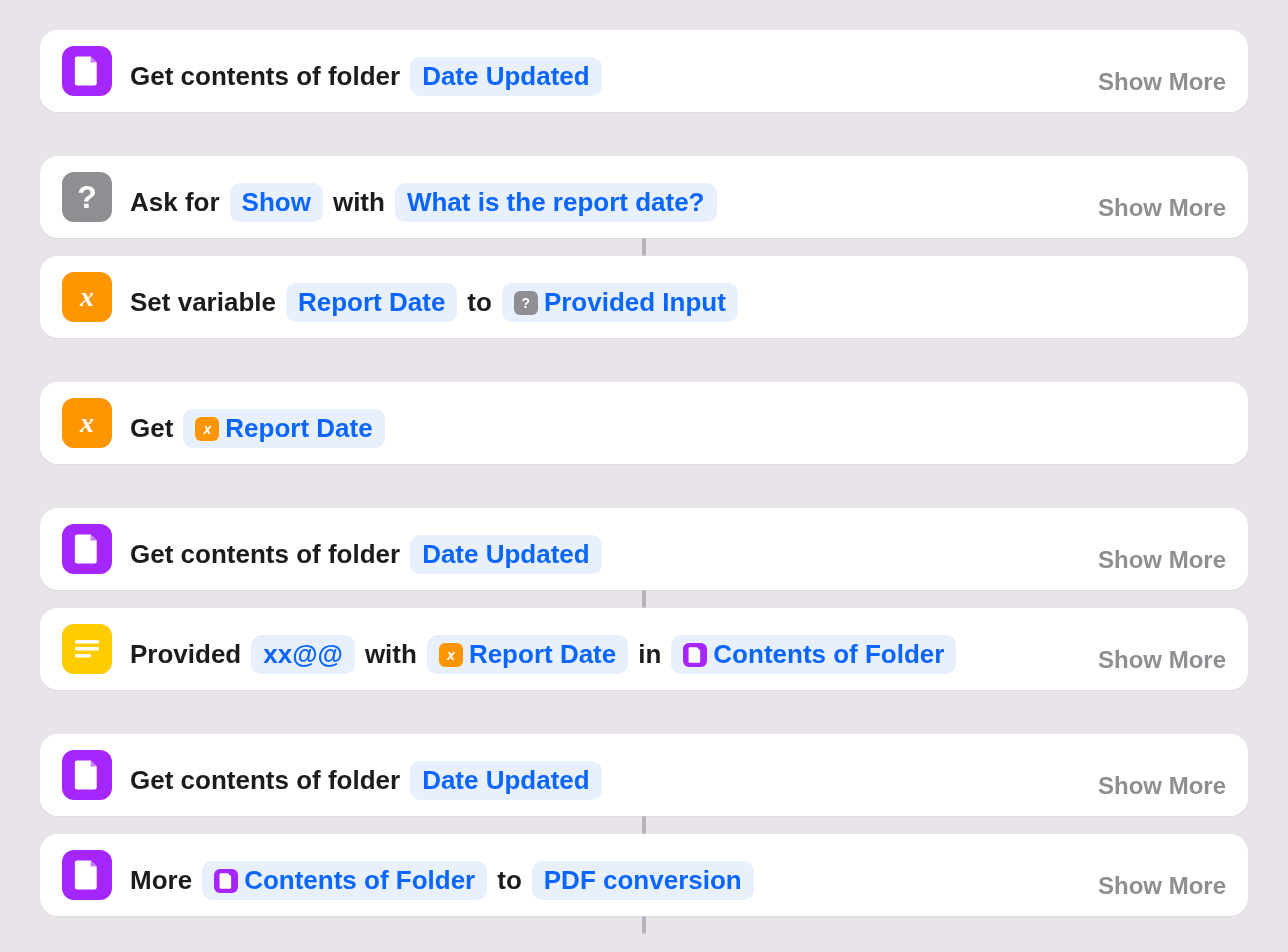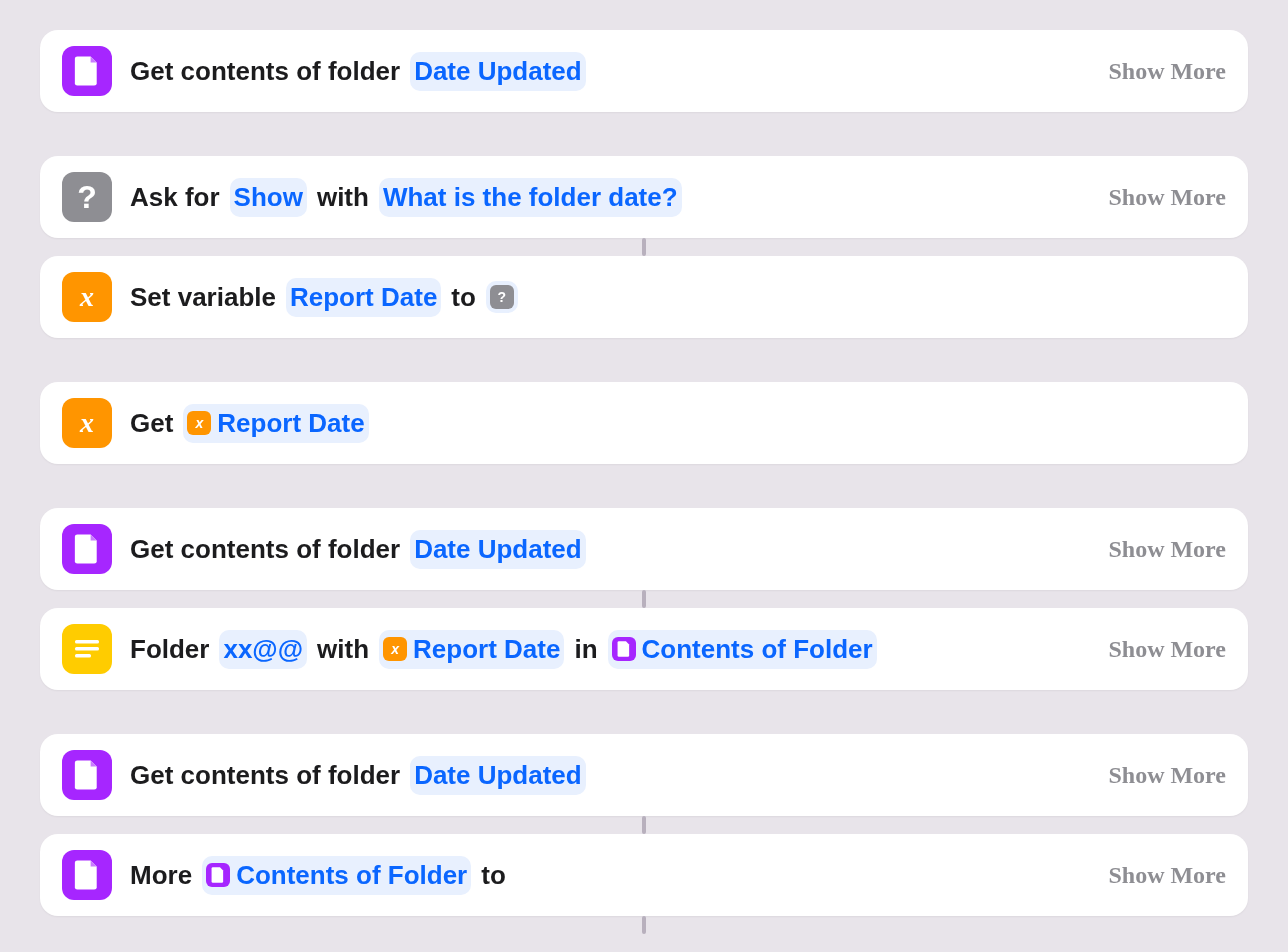"Get contents of folder" .card { align-items: center -> flex-end }
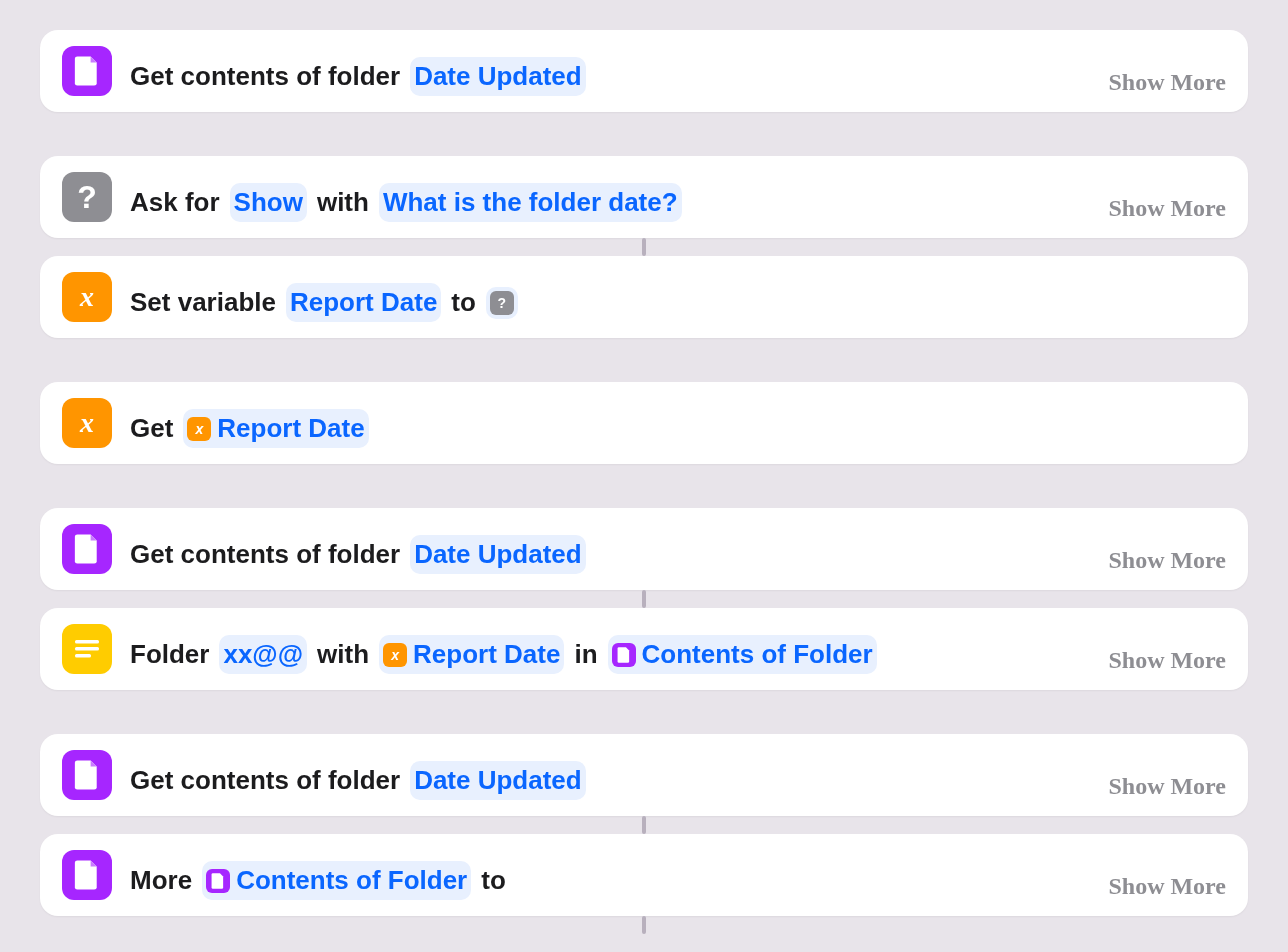"Date Updated" .chip { padding: 4px 4px -> 4px 12px }
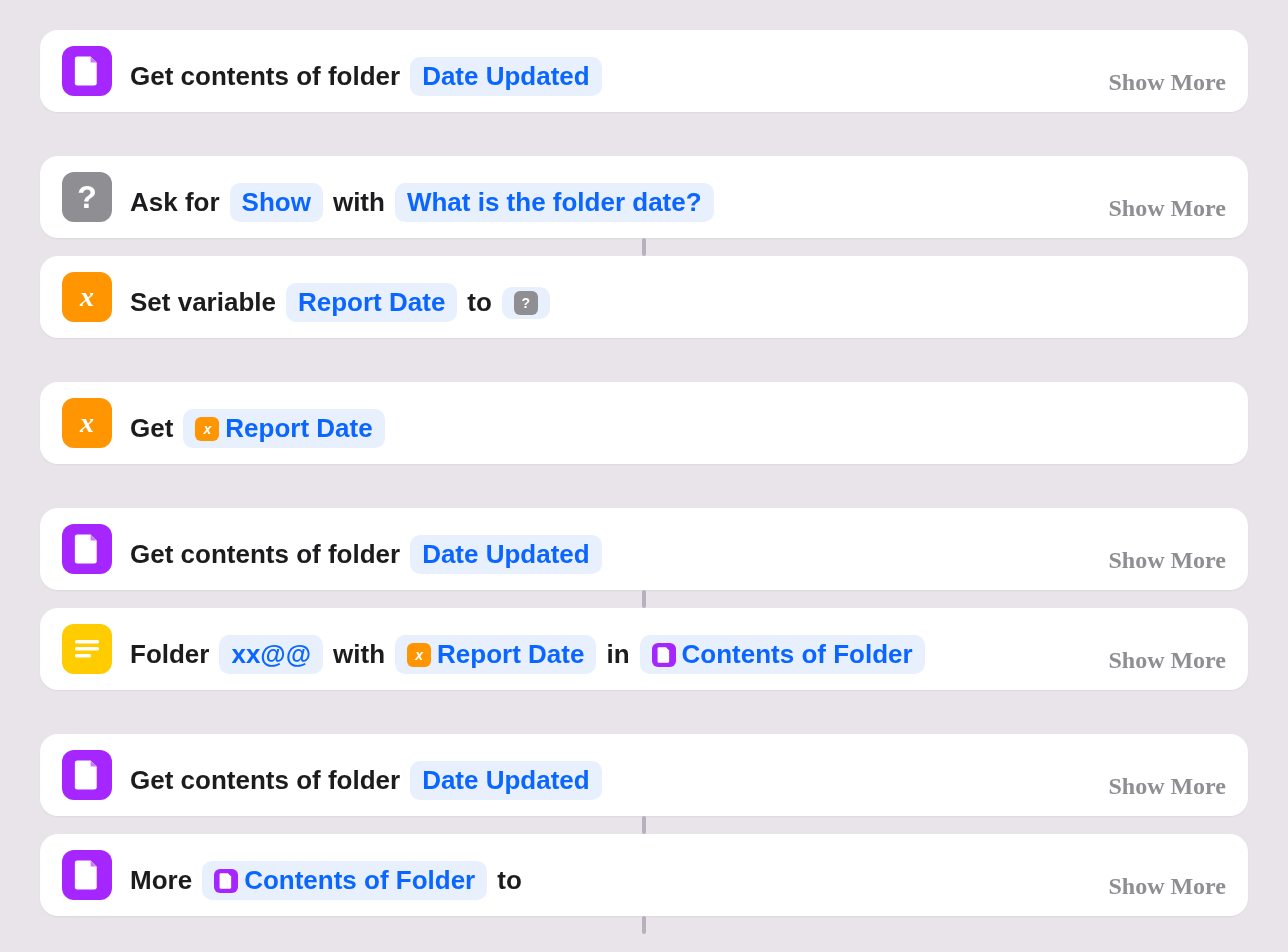"Show More" .show-more { font-family: Liberation Serif, serif -> none }
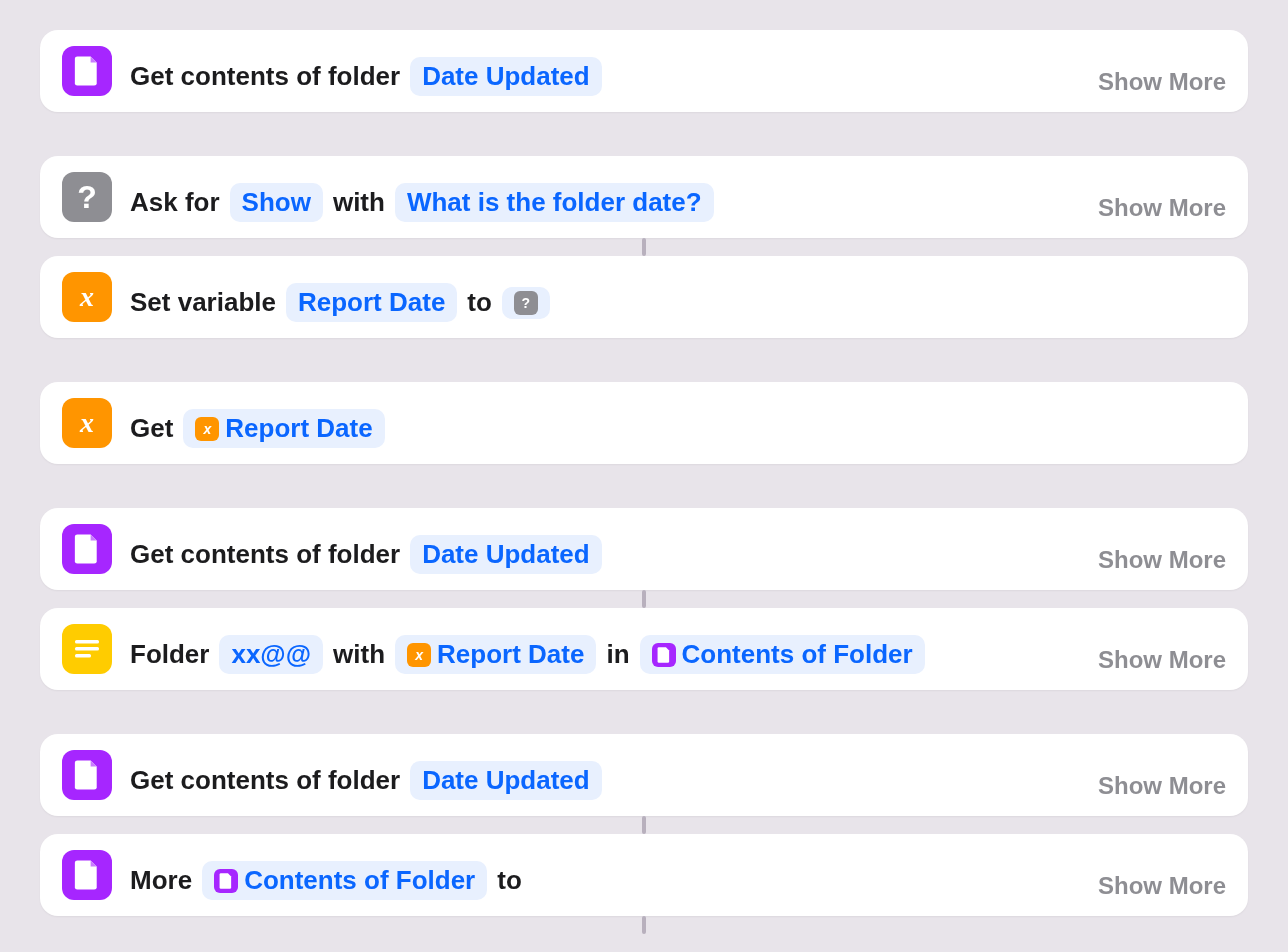"What is the folder date?" span { text: folder -> report }
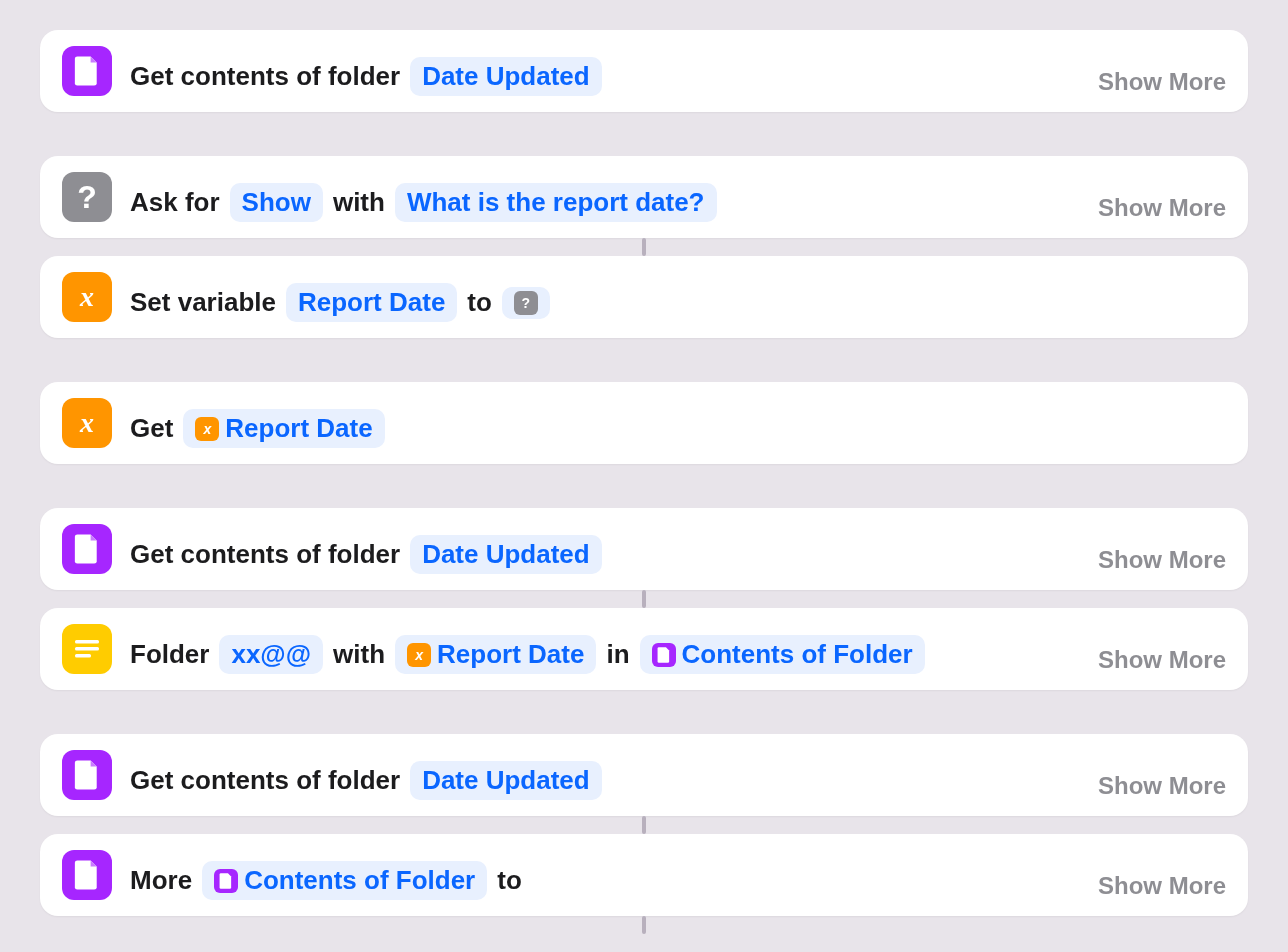"Provided Input" span { html: none -> <span>Provided Input</span> }
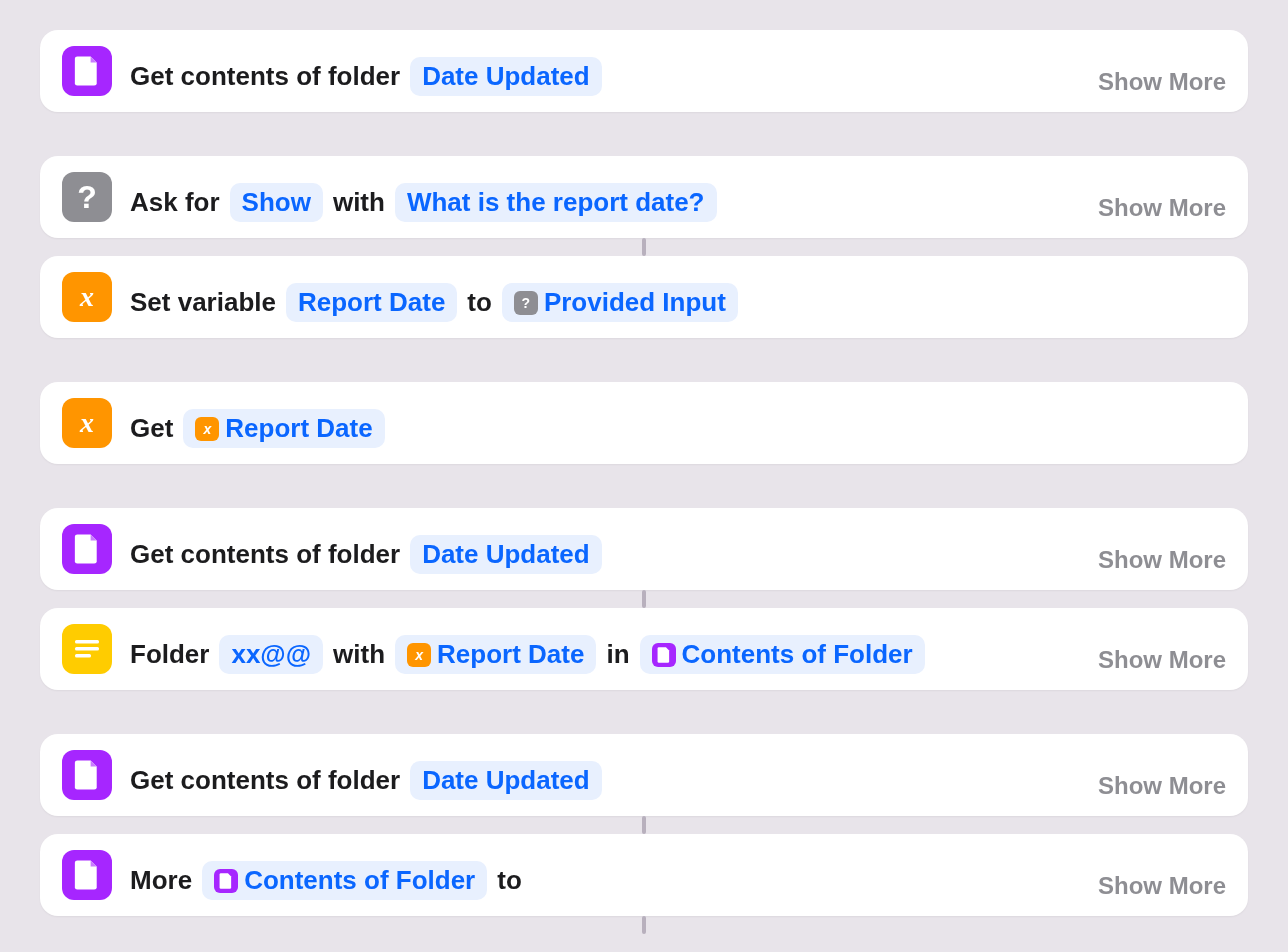"Folder" span { text: Folder -> Provided }
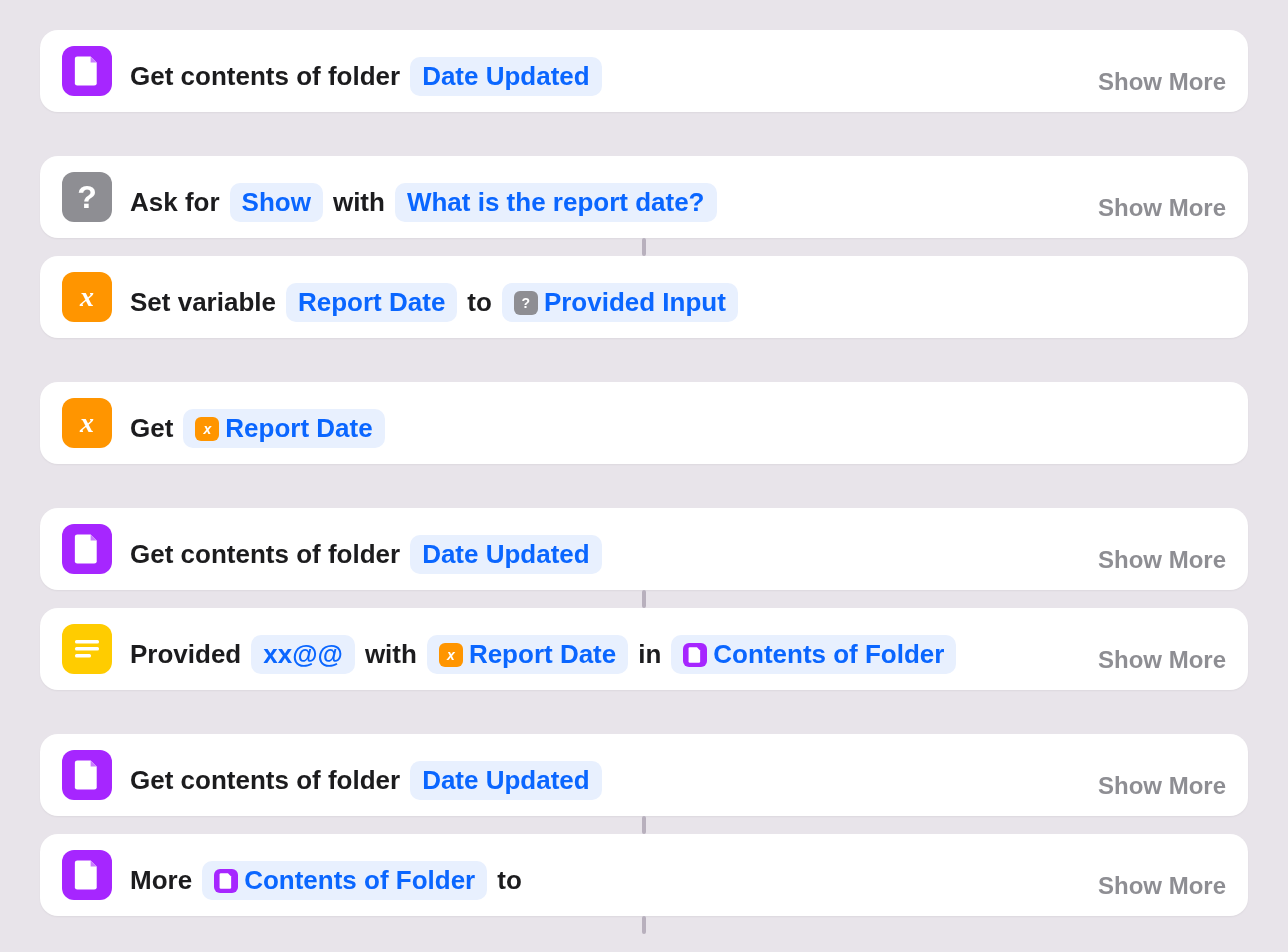"PDF conversion" span.chip { html: none -> <span> <span>PDF conversion</span> </span> }
